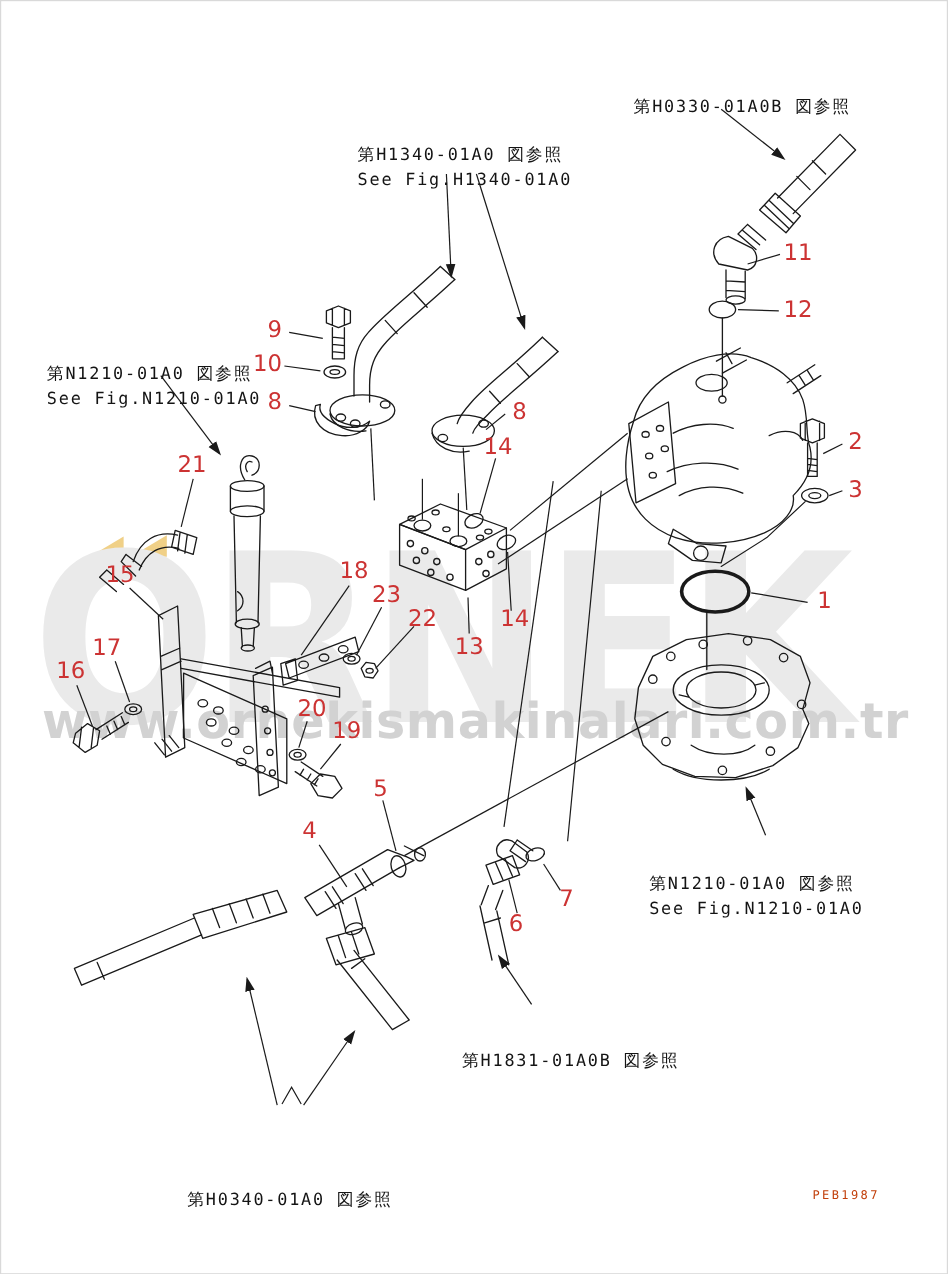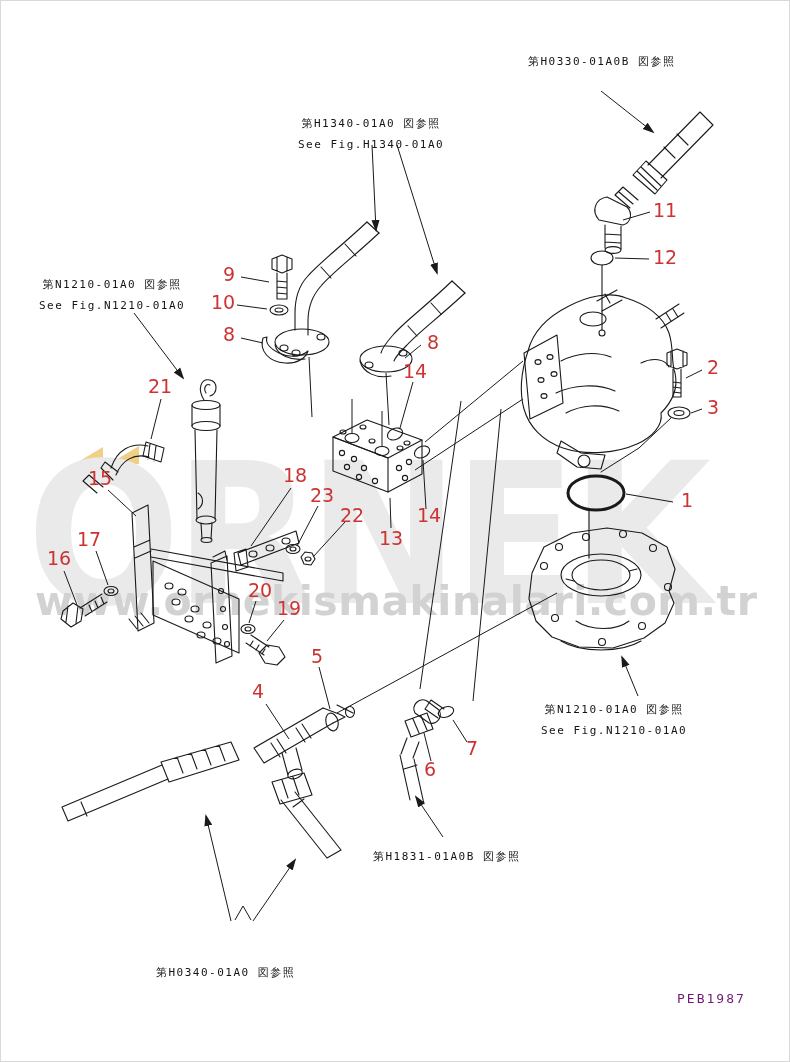"第H0330-01A0B 図参照" .ref-label { font-size: 11px -> 14px; margin-top: none -> 28px; text-align: center -> left }
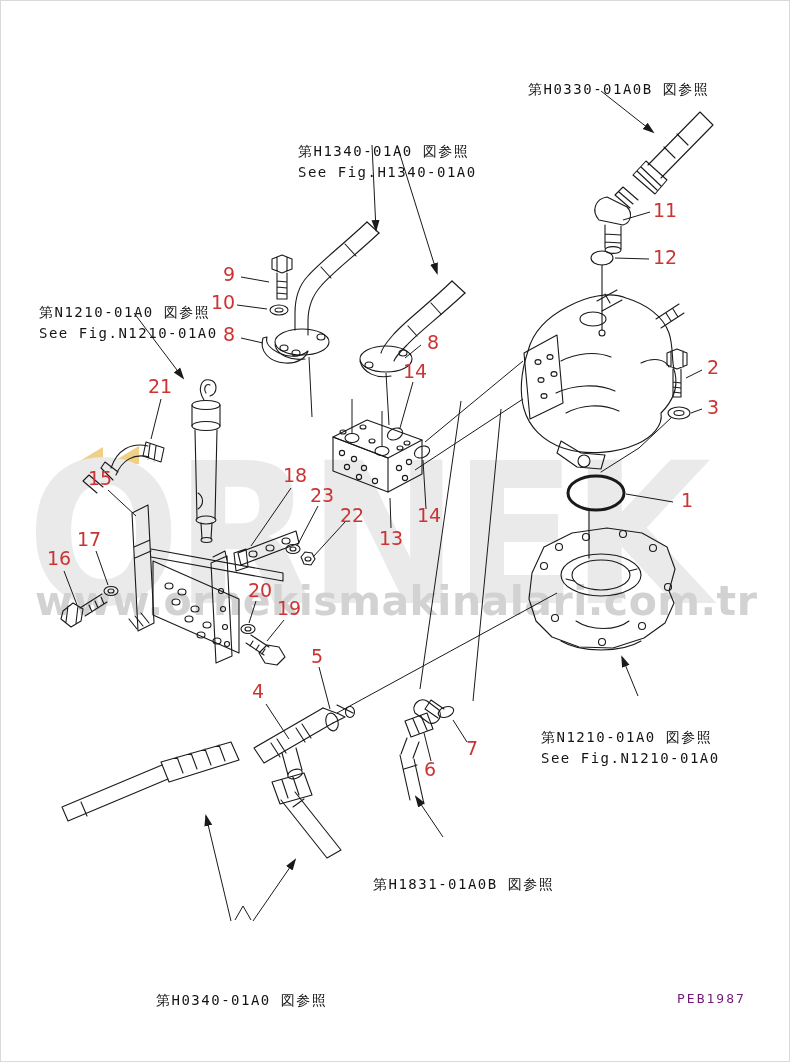"第H1340-01A0 図参照" div.ref-label { top: 112px -> 90px }
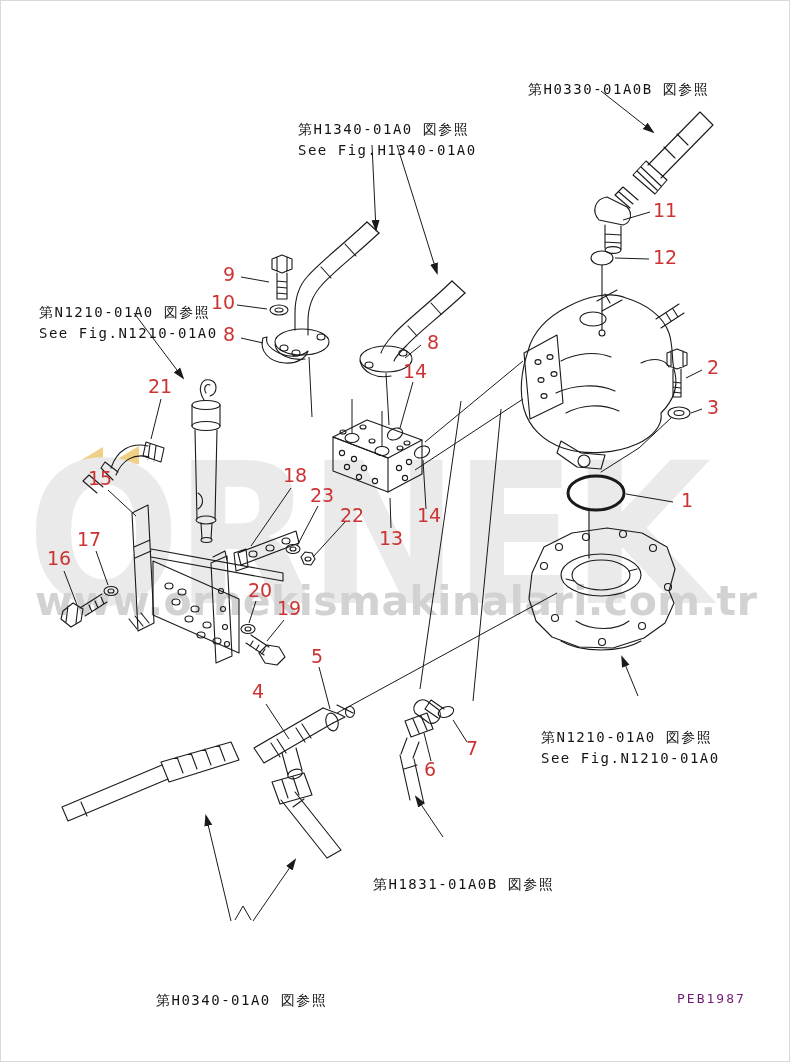"第H1831-01A0B 図参照" div.ref-label { left: 372px -> 384px }
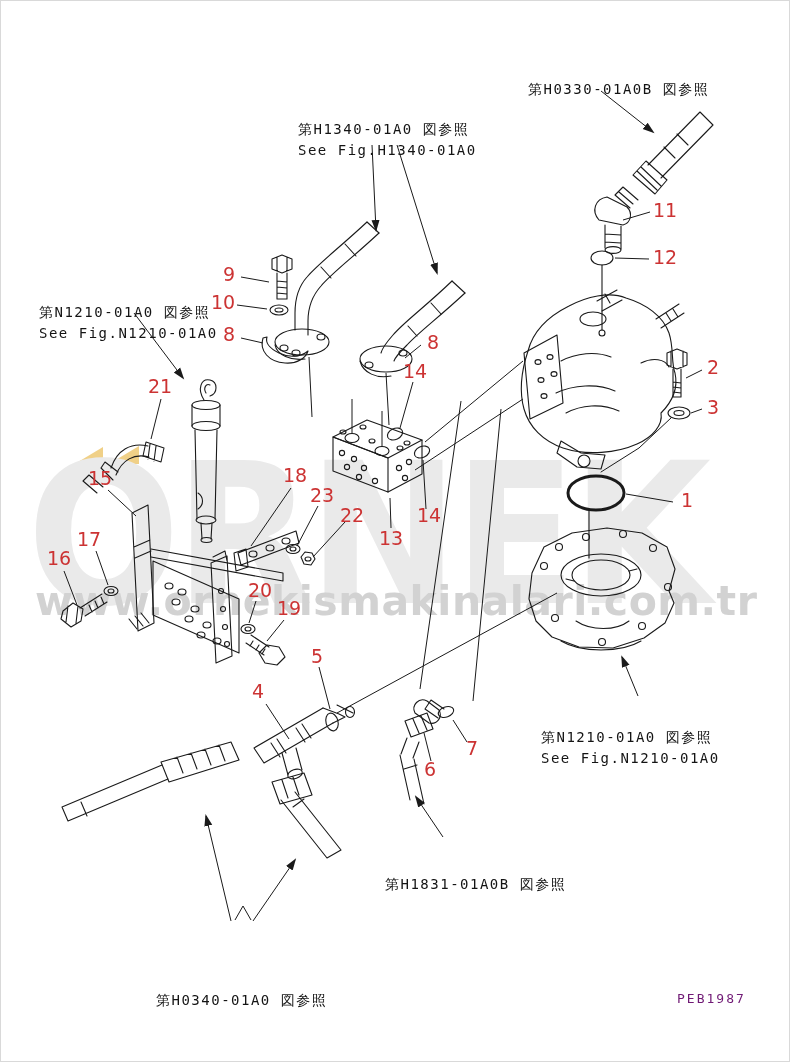"PEB1987" .part-code { color: #701a75 -> #c2410c; font-size: 13px -> 10px }
